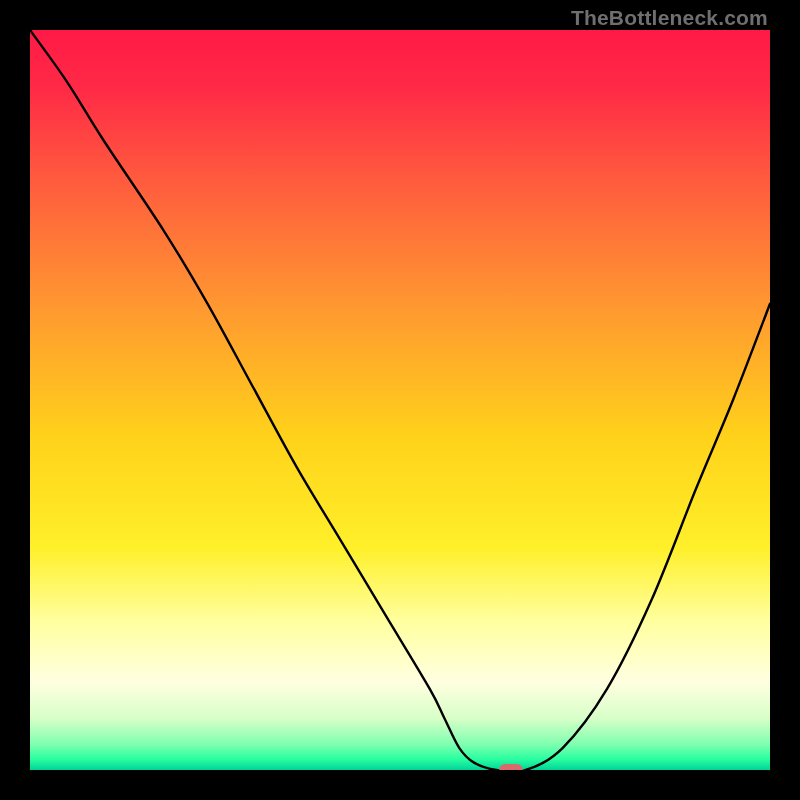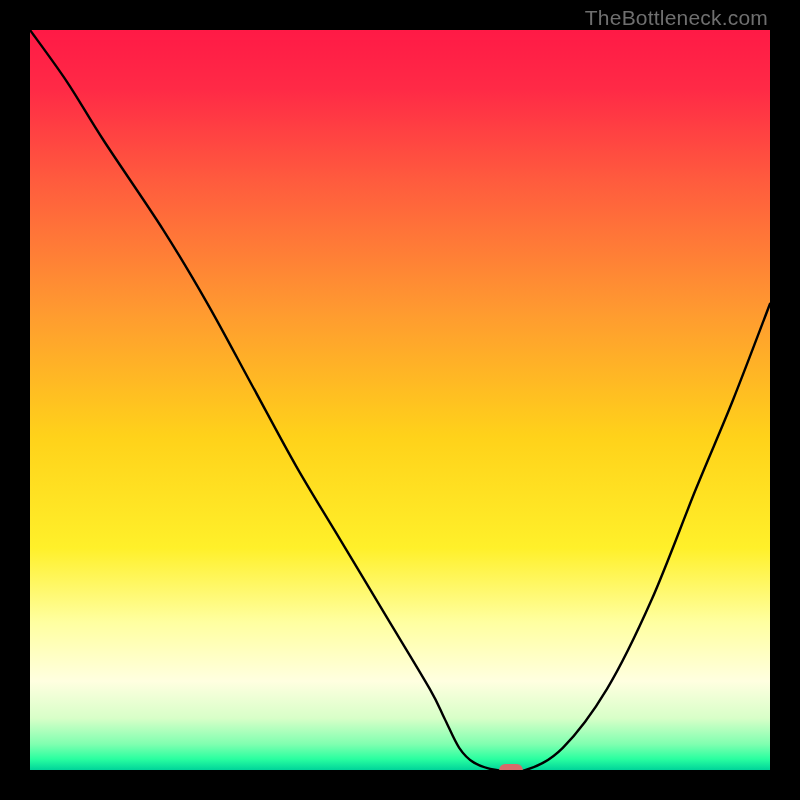"TheBottleneck.com" .watermark { font-weight: 400 -> 700 }
